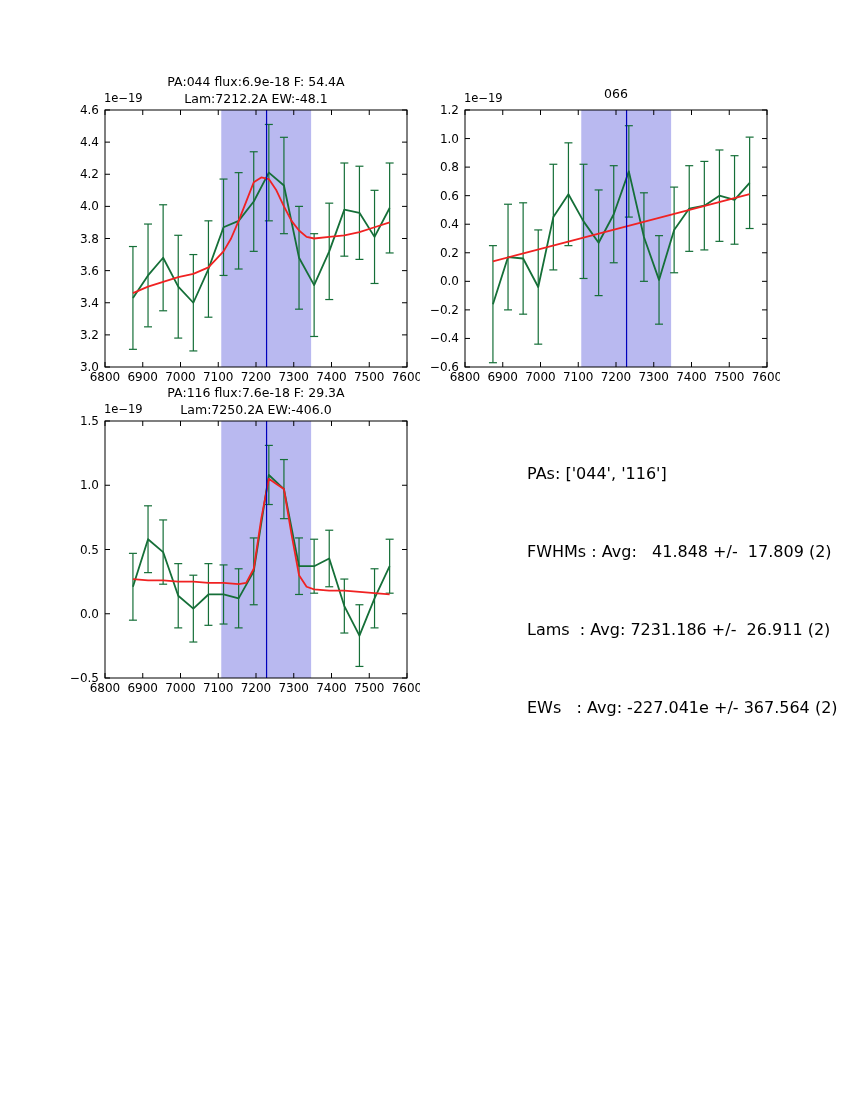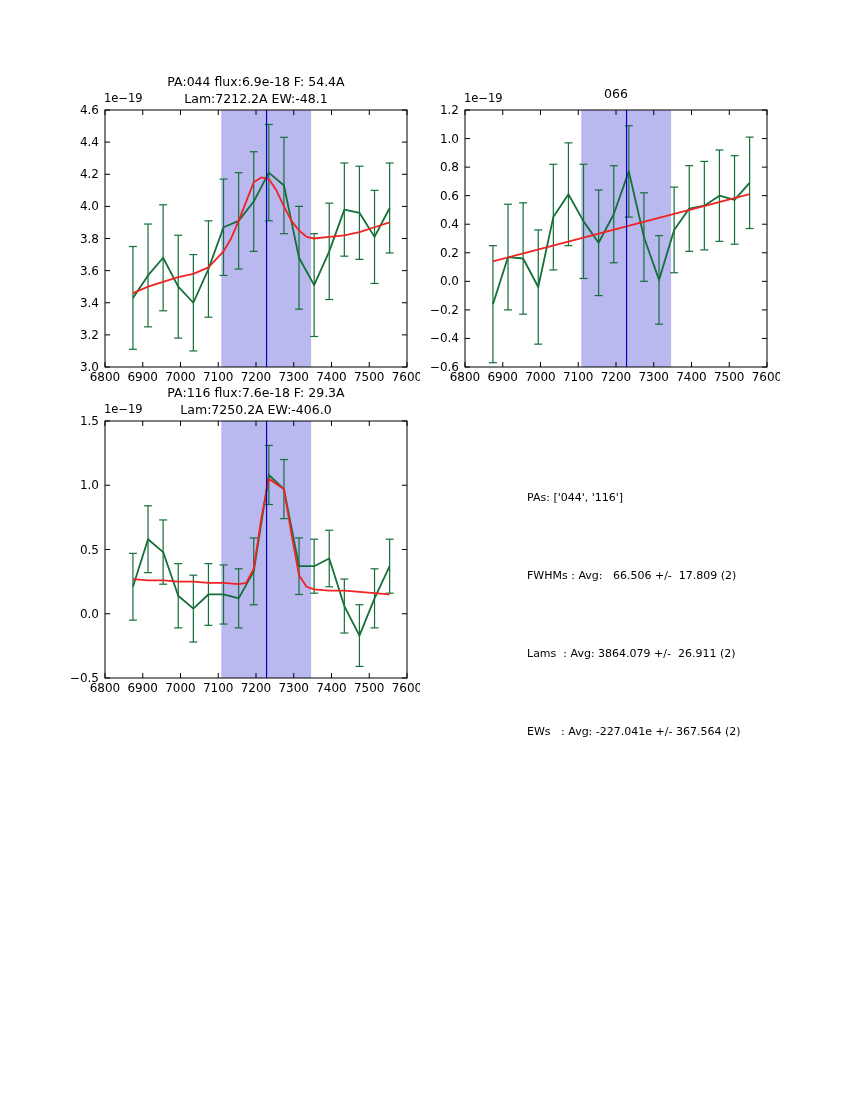"PAs: ['044', '116']" .stats { font-size: 11px -> 16px; top: 433px -> 409px }
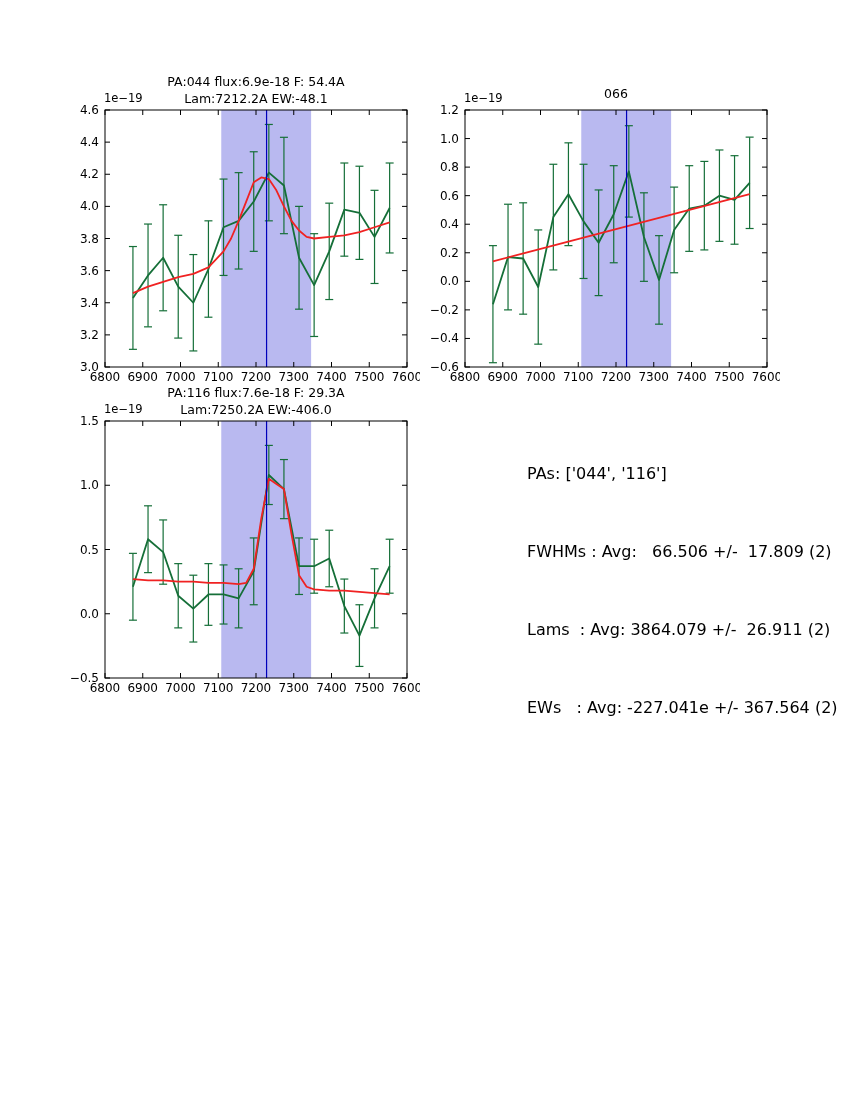"FWHMs : Avg: 66.506 +/-" div.stat-line { text: 66.506 -> 41.848 }
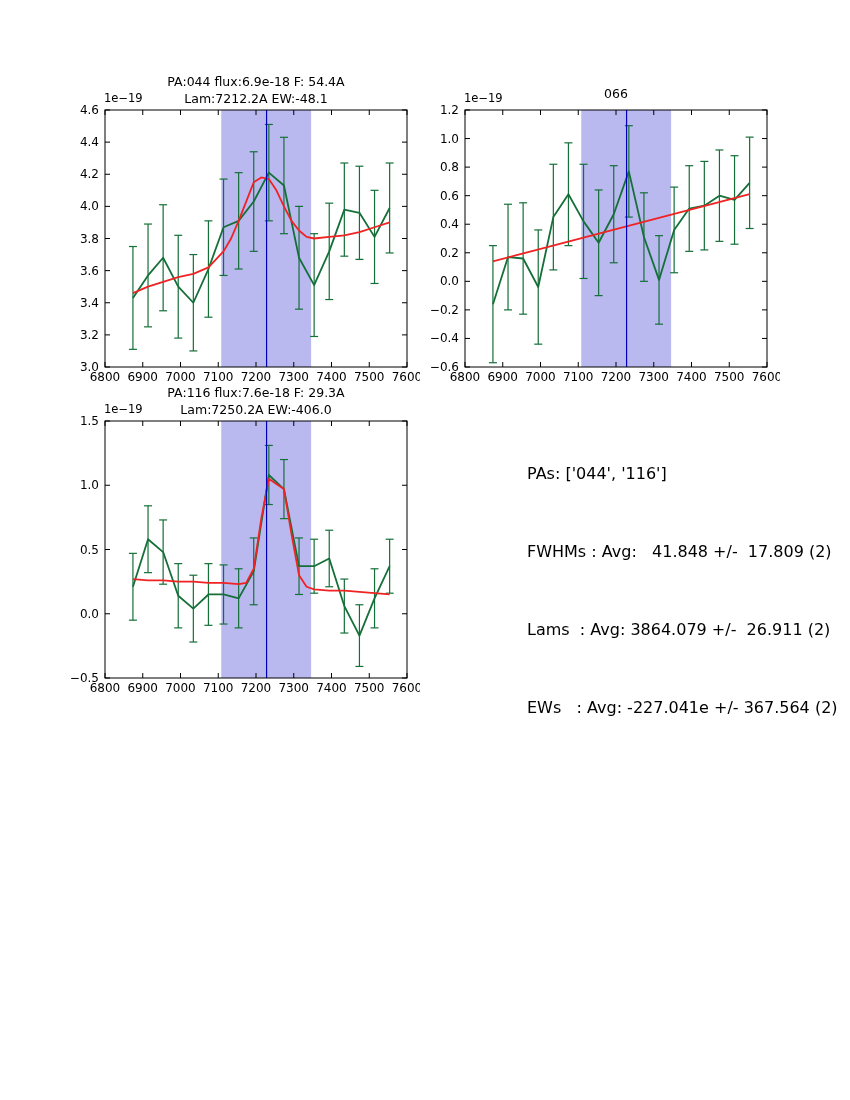"Lams : Avg: 3864.079 +/-" div.stat-line { text: 3864.079 -> 7231.186 }
